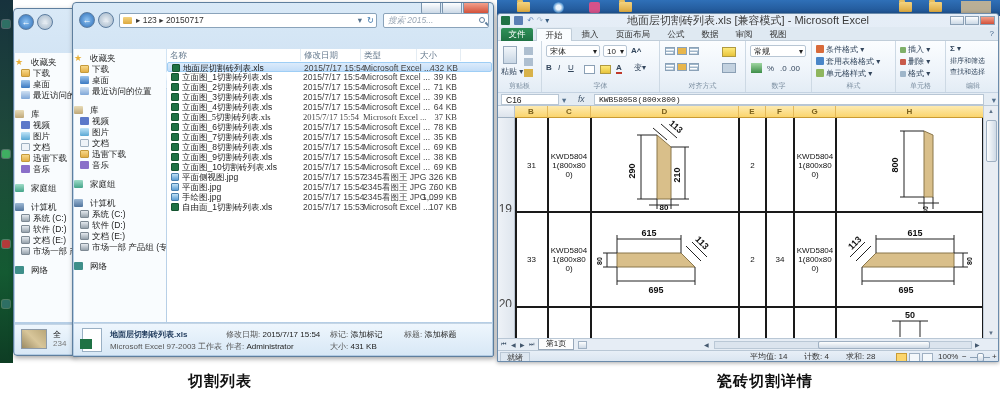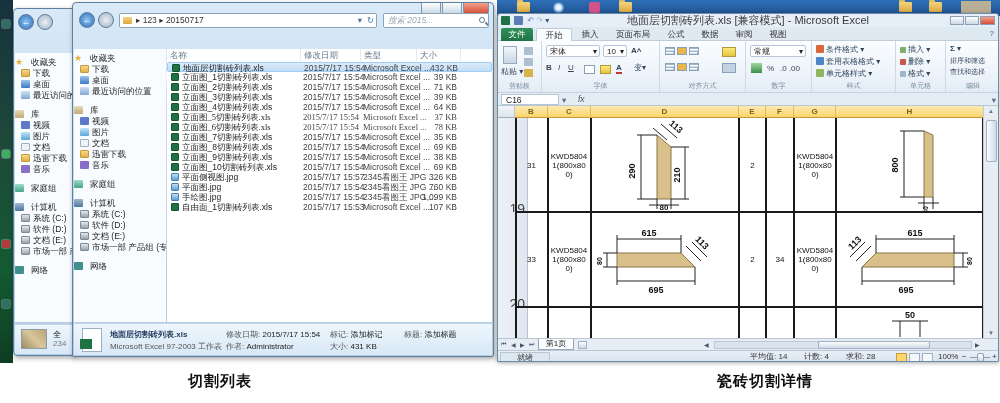"KWB58058(800x800)" div.fmlain { html: none -> <div>KWB58058(800x800)</div> }
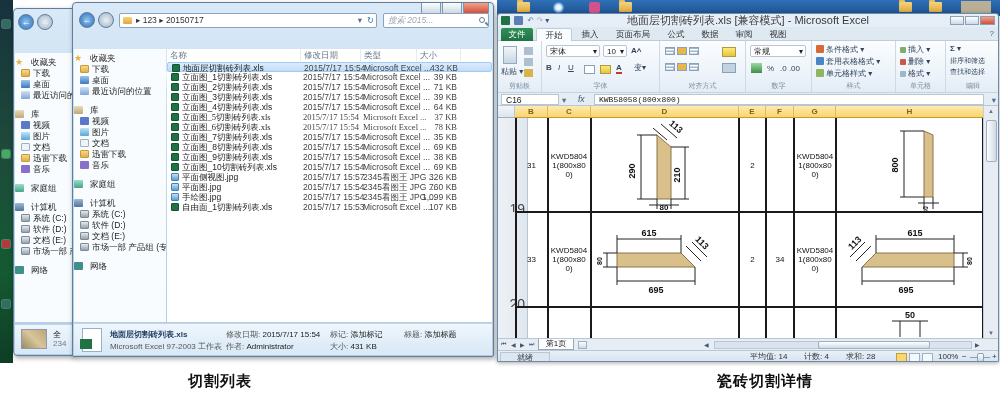"立面图_6切割砖列表.xls" div.frow { font-family: Liberation Serif, serif -> none }
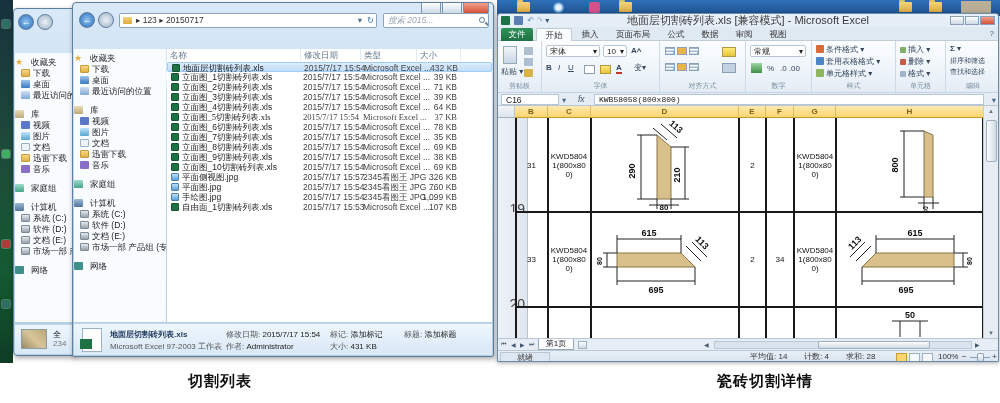"19" .rowhdr { font-size: 14px -> 12px; width: 30px -> 17px }
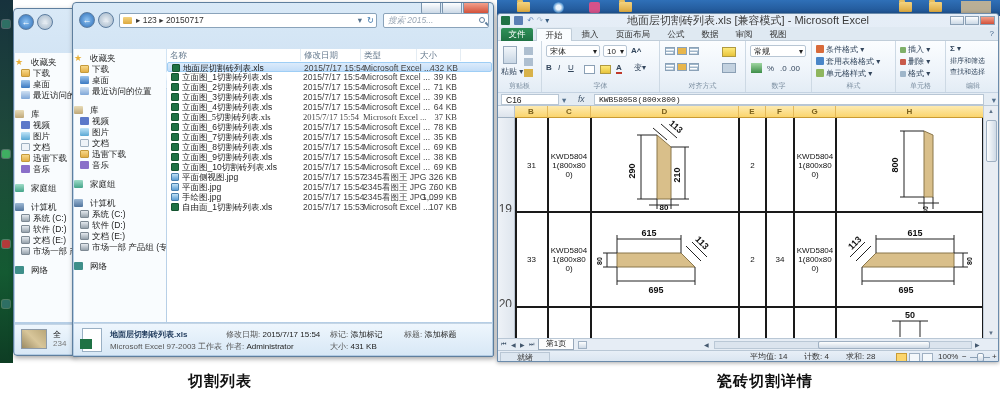"就绪" .readybox { padding: 0 16px -> 0 6px }
